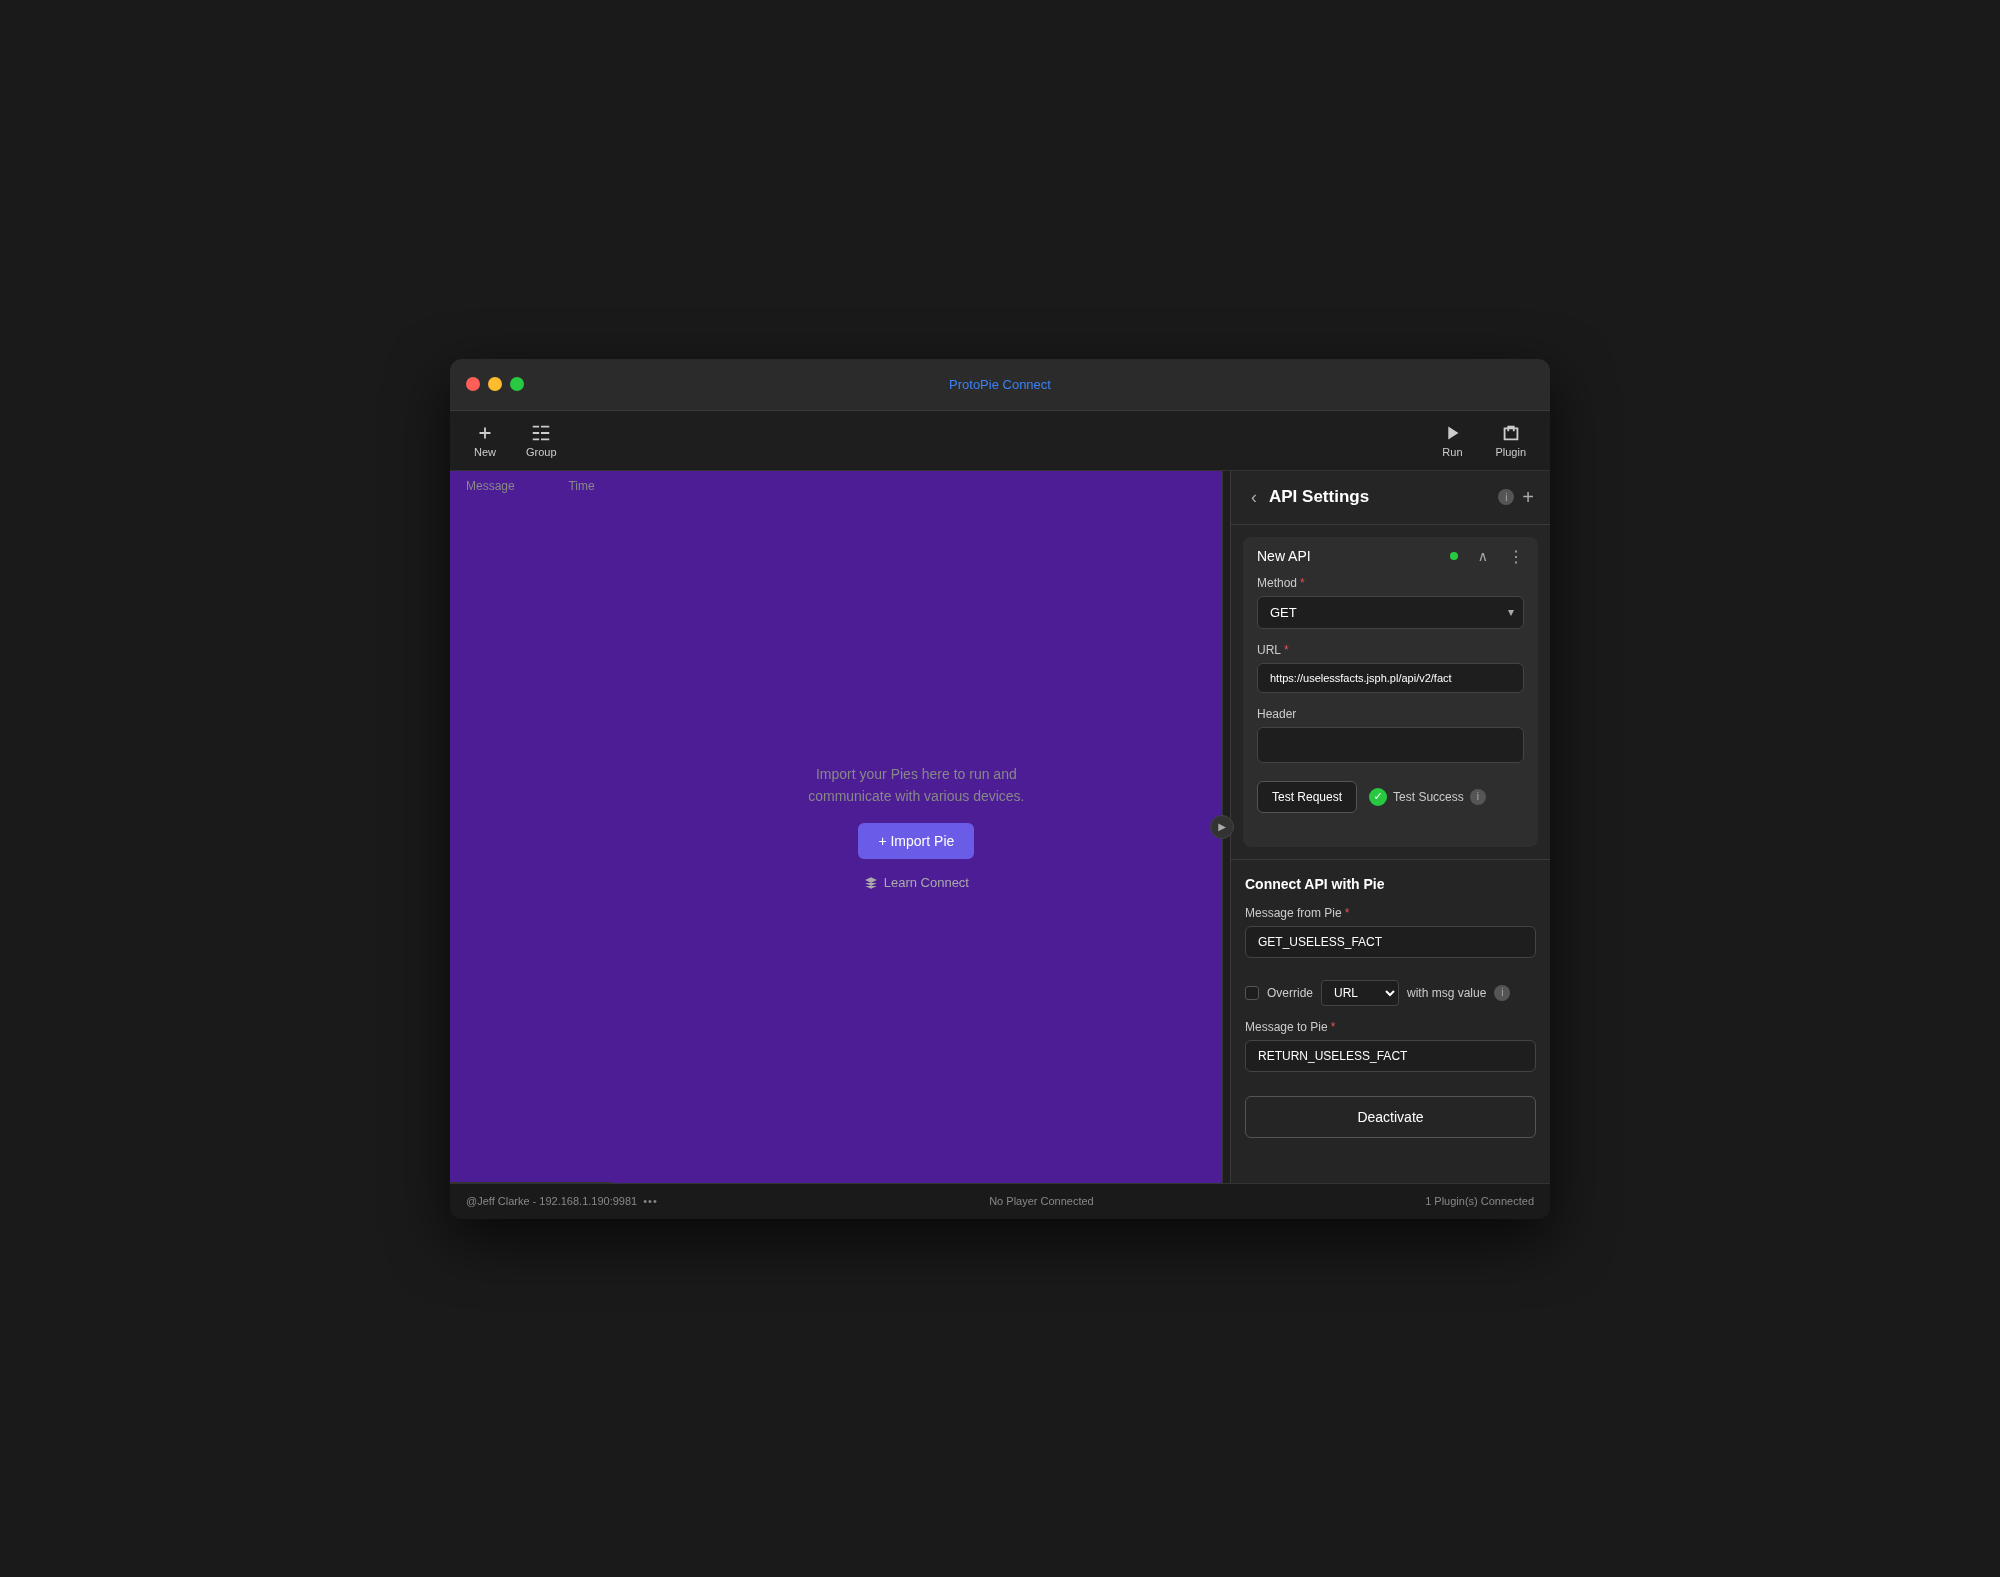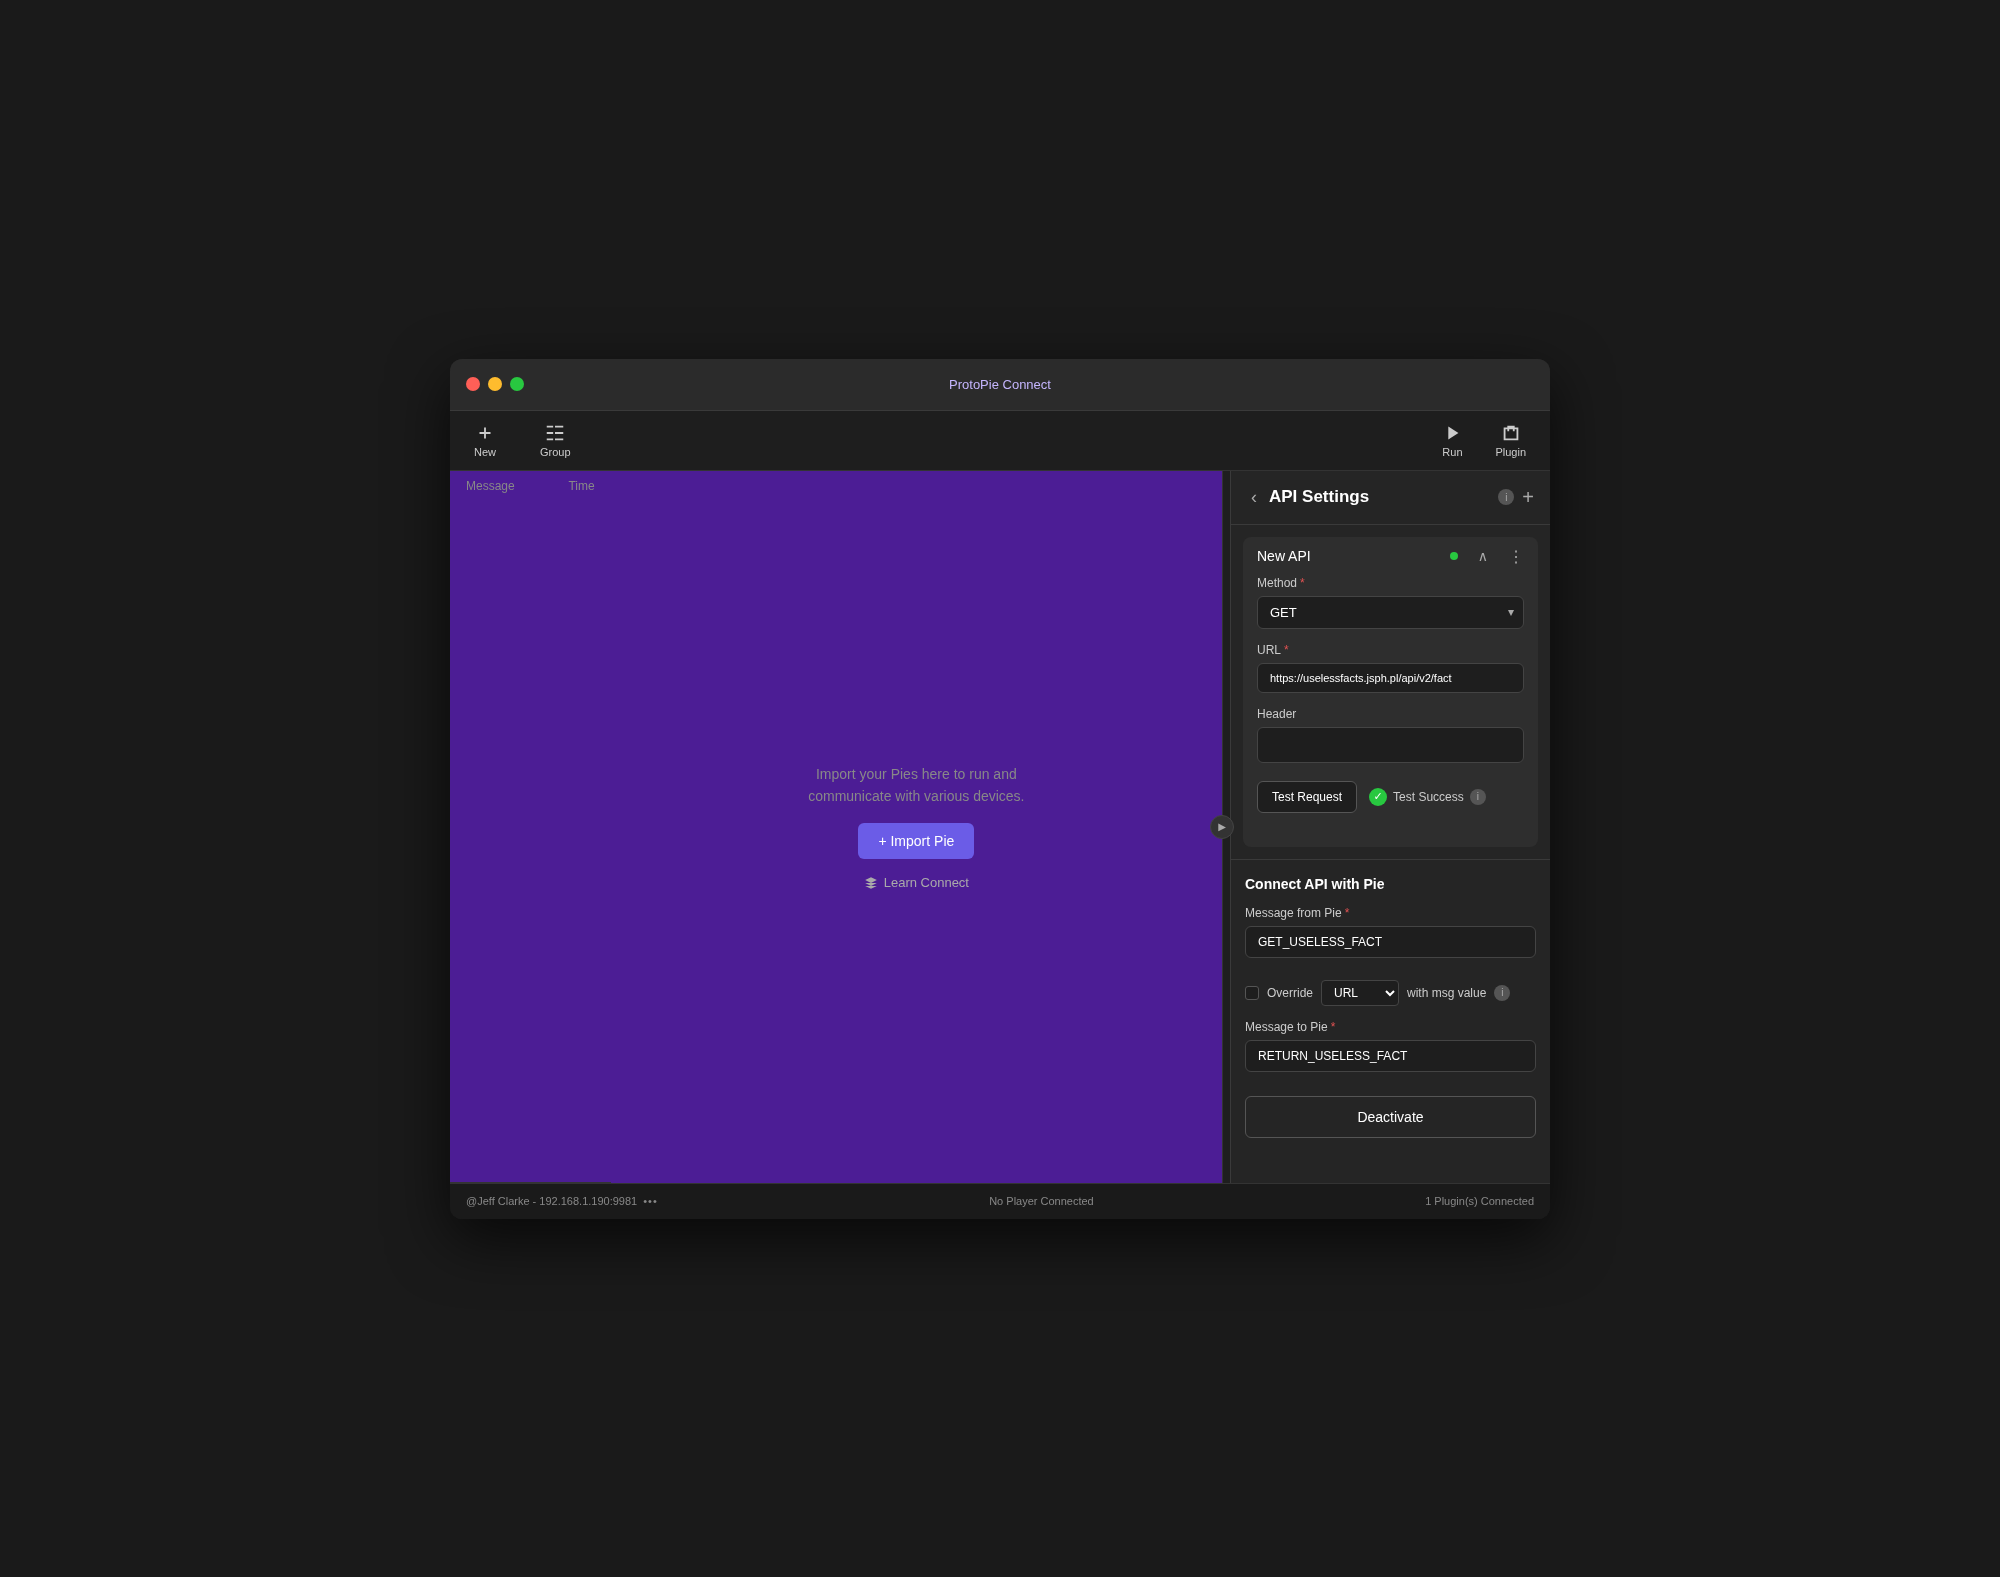"ProtoPie Connect" .titlebar-title { color: #c4b5fd -> #3b82f6 }
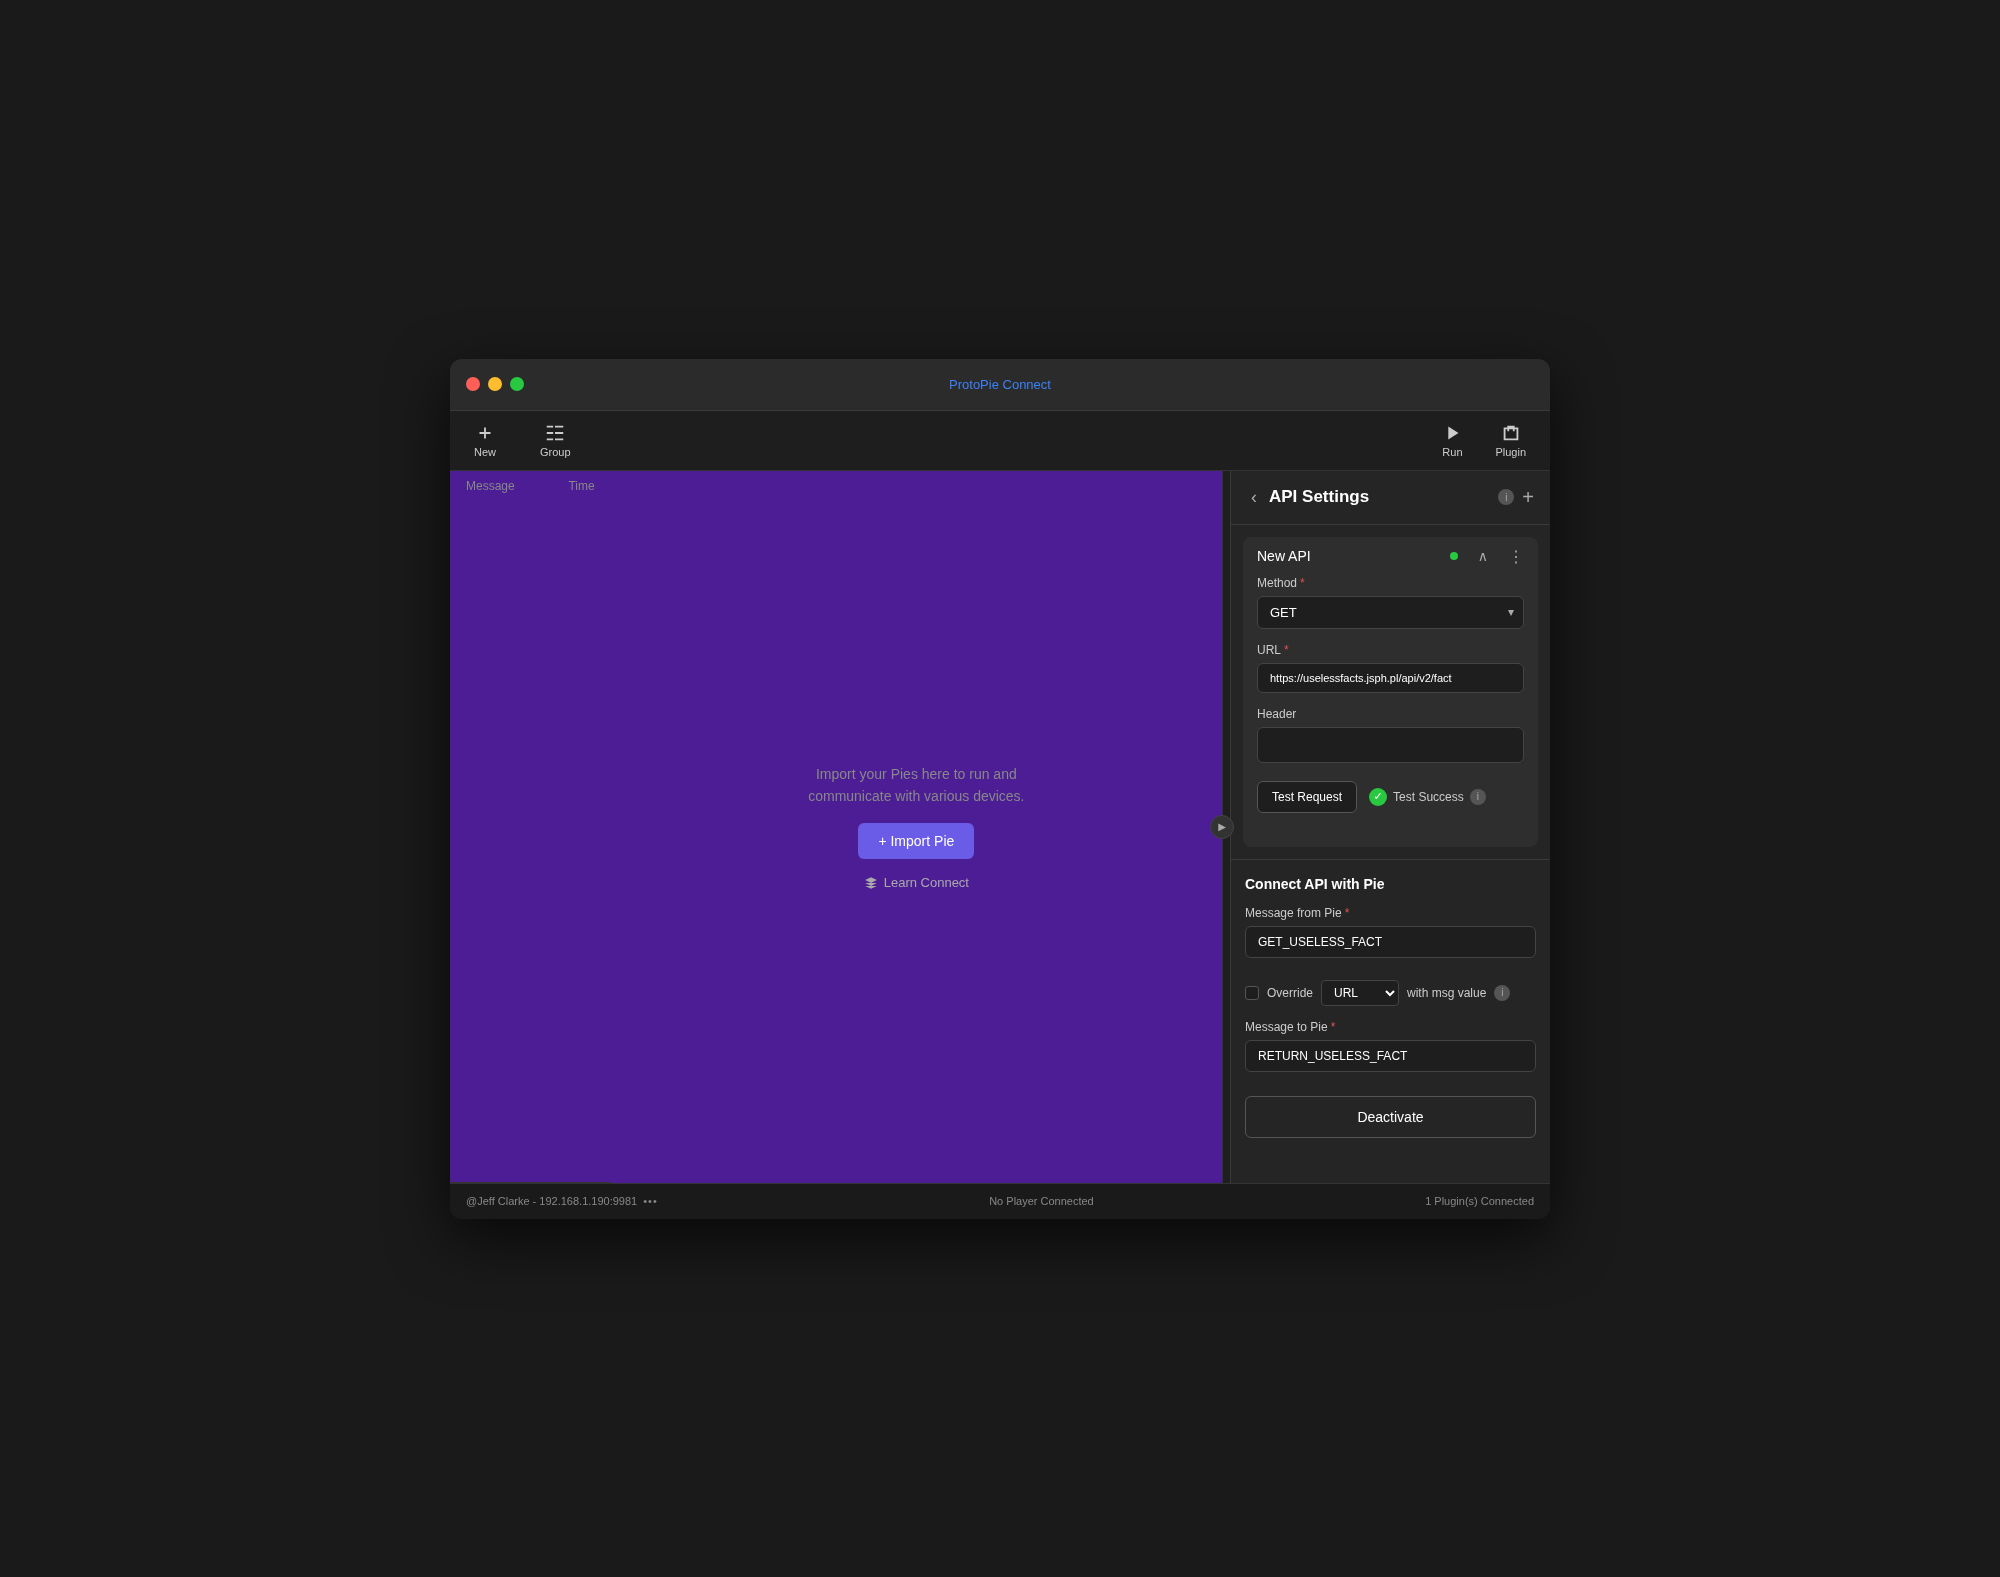"New" .toolbar { gap: 28px -> 14px }
